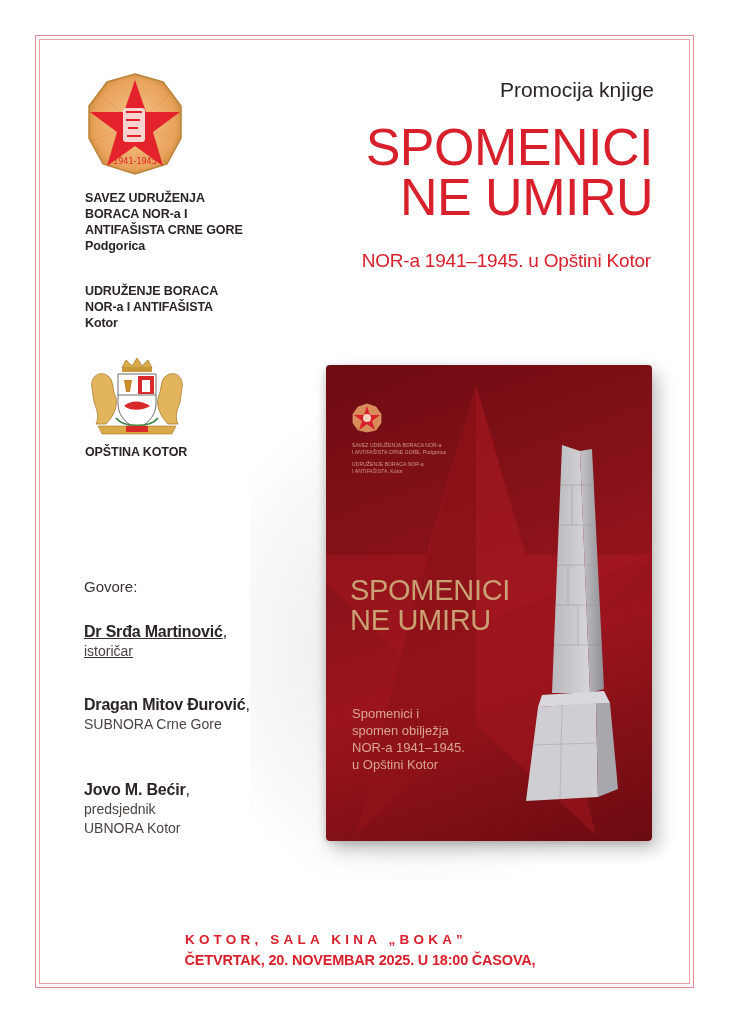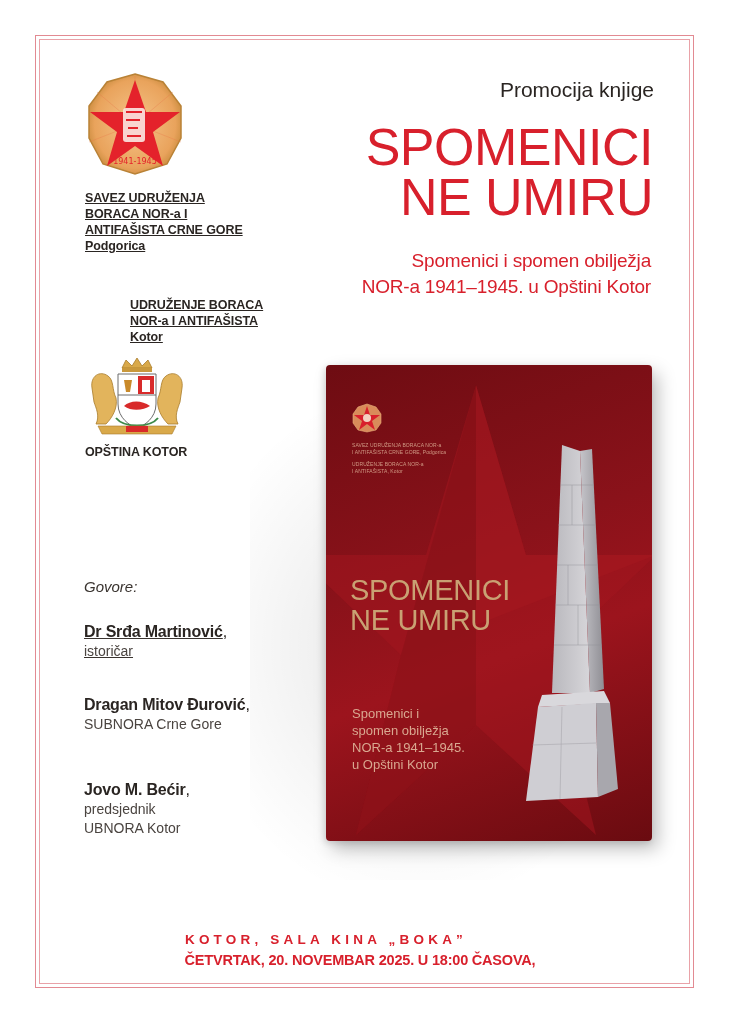"SAVEZ UDRUŽENJA" .org-block { text-decoration: underline -> none }
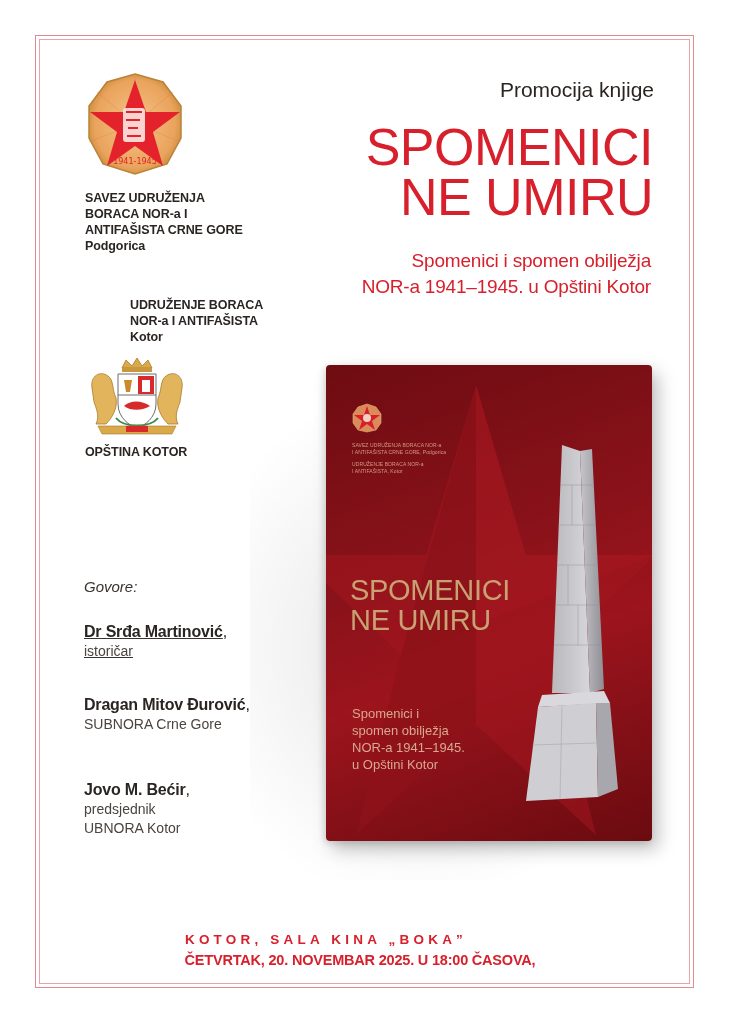"Spomenici i spomen obilježja" div { html: <div>Spomenici i spomen obilježja</div> -> none }
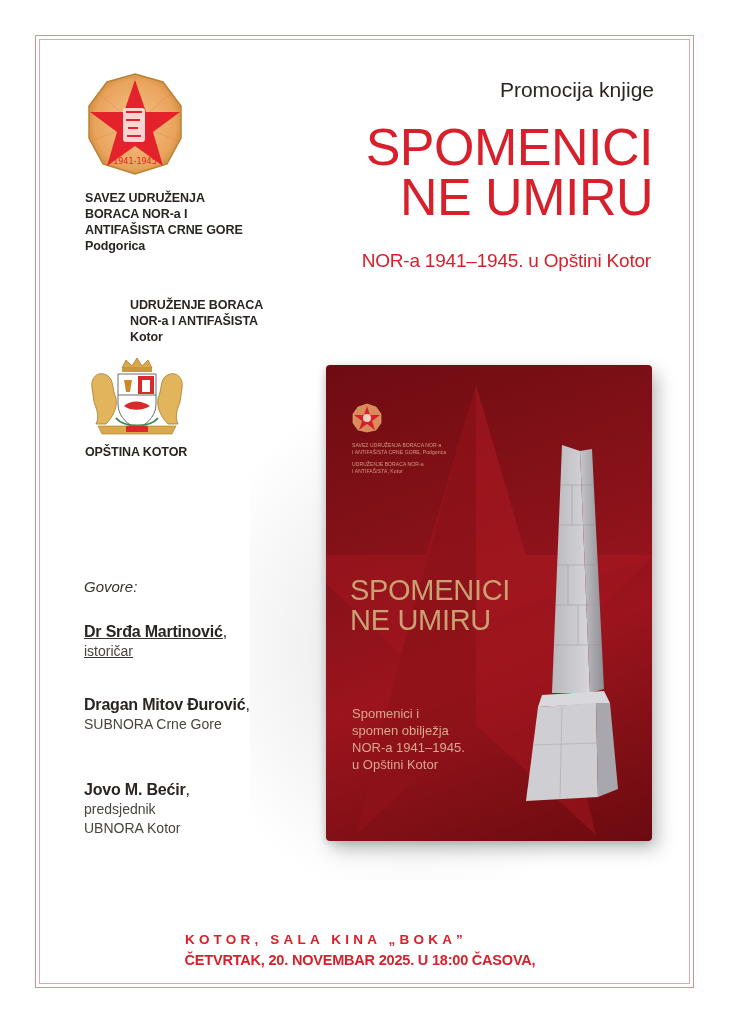"UDRUŽENJE BORACA" .org2 { margin-left: 45px -> none; top: 297px -> 283px }
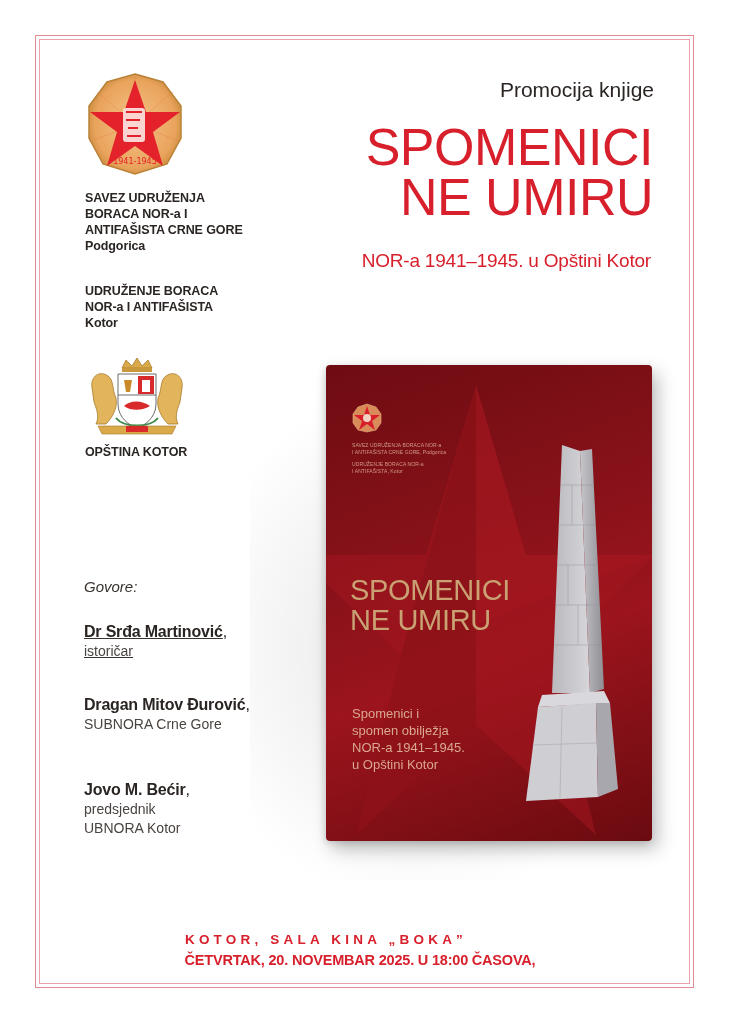"Govore:" .govore { font-style: italic -> none }
